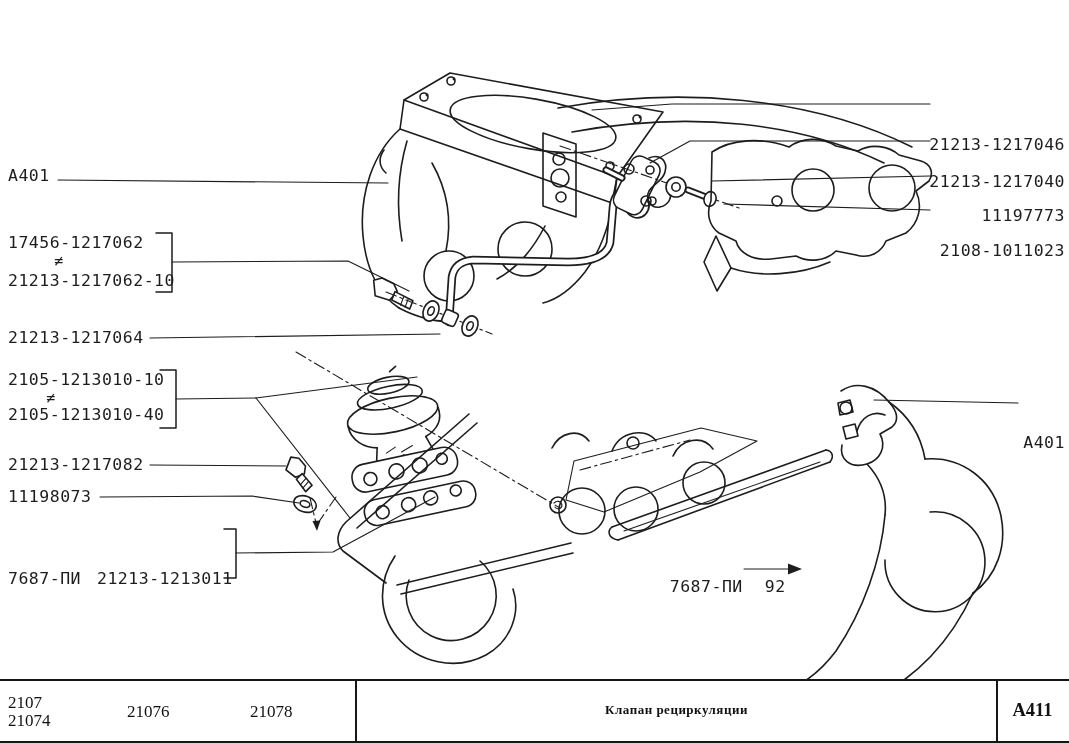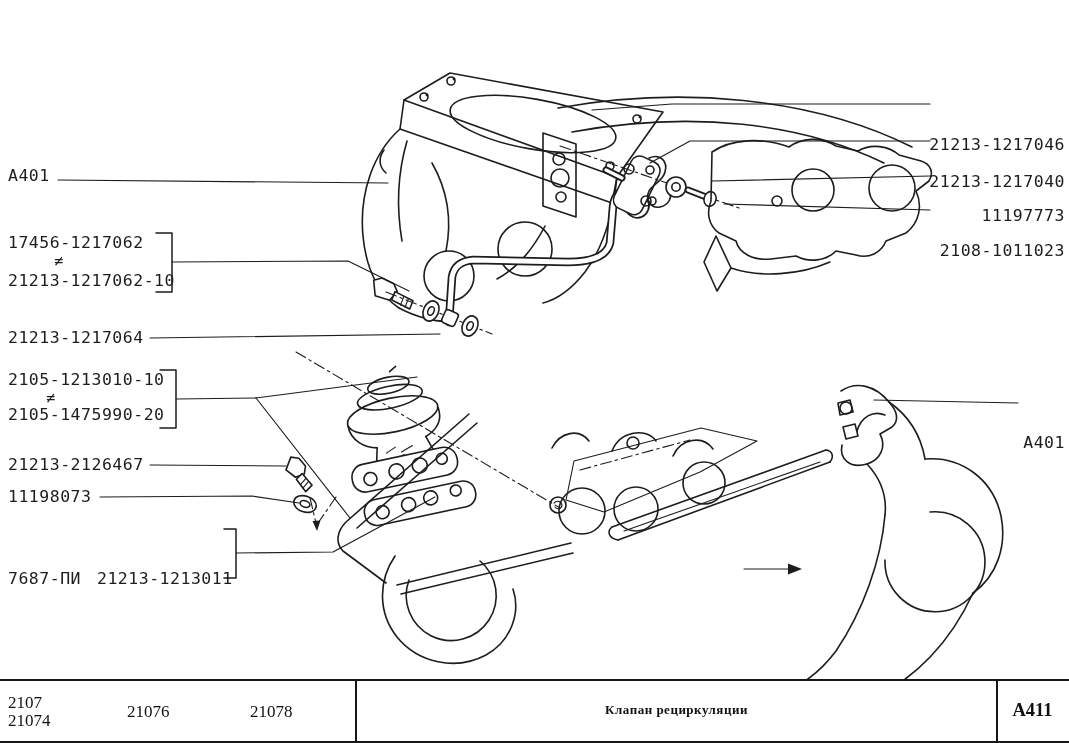"2105-1475990-20" div.lbl { text: 2105-1475990-20 -> 2105-1213010-40 }
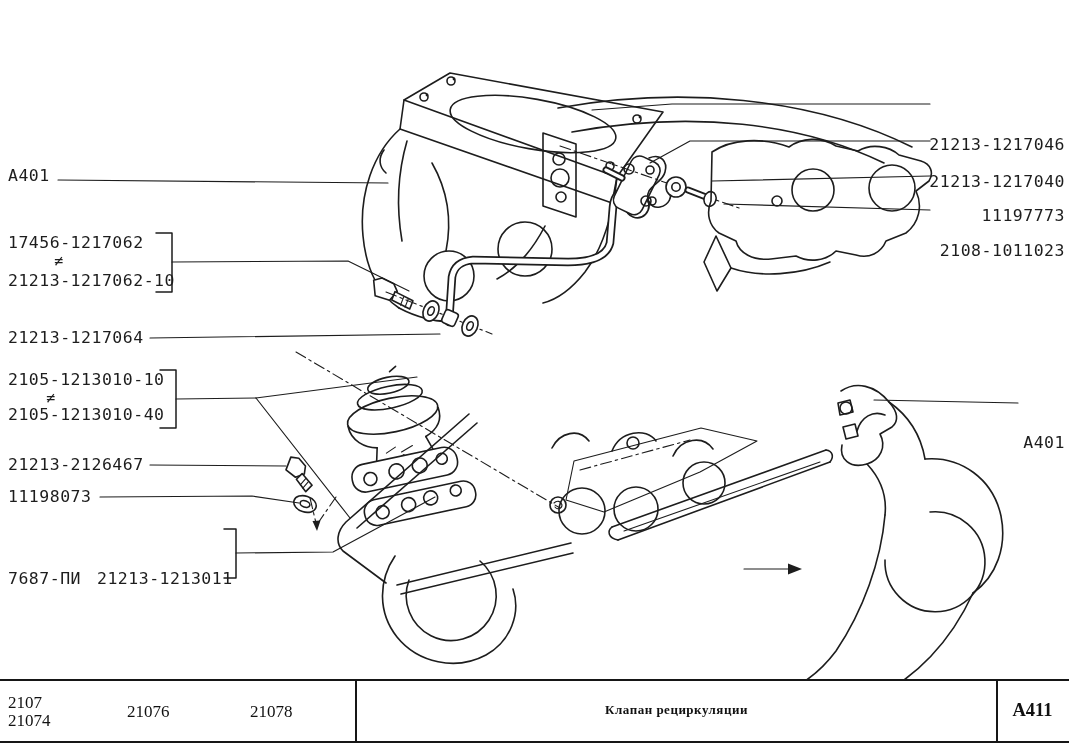"21213-2126467" div.lbl { text: 21213-2126467 -> 21213-1217082 }
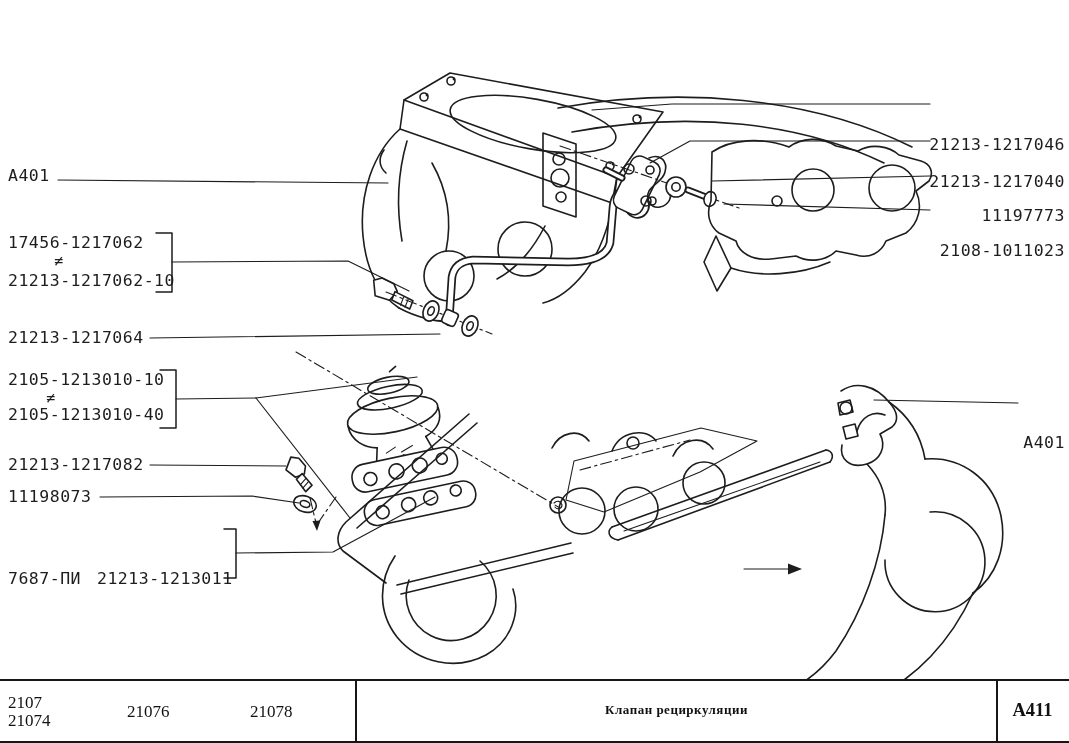"7687-ПИ 92" div.lbl { html: none -> <div> <span>7687-ПИ</span><span>92</span> </div> }
